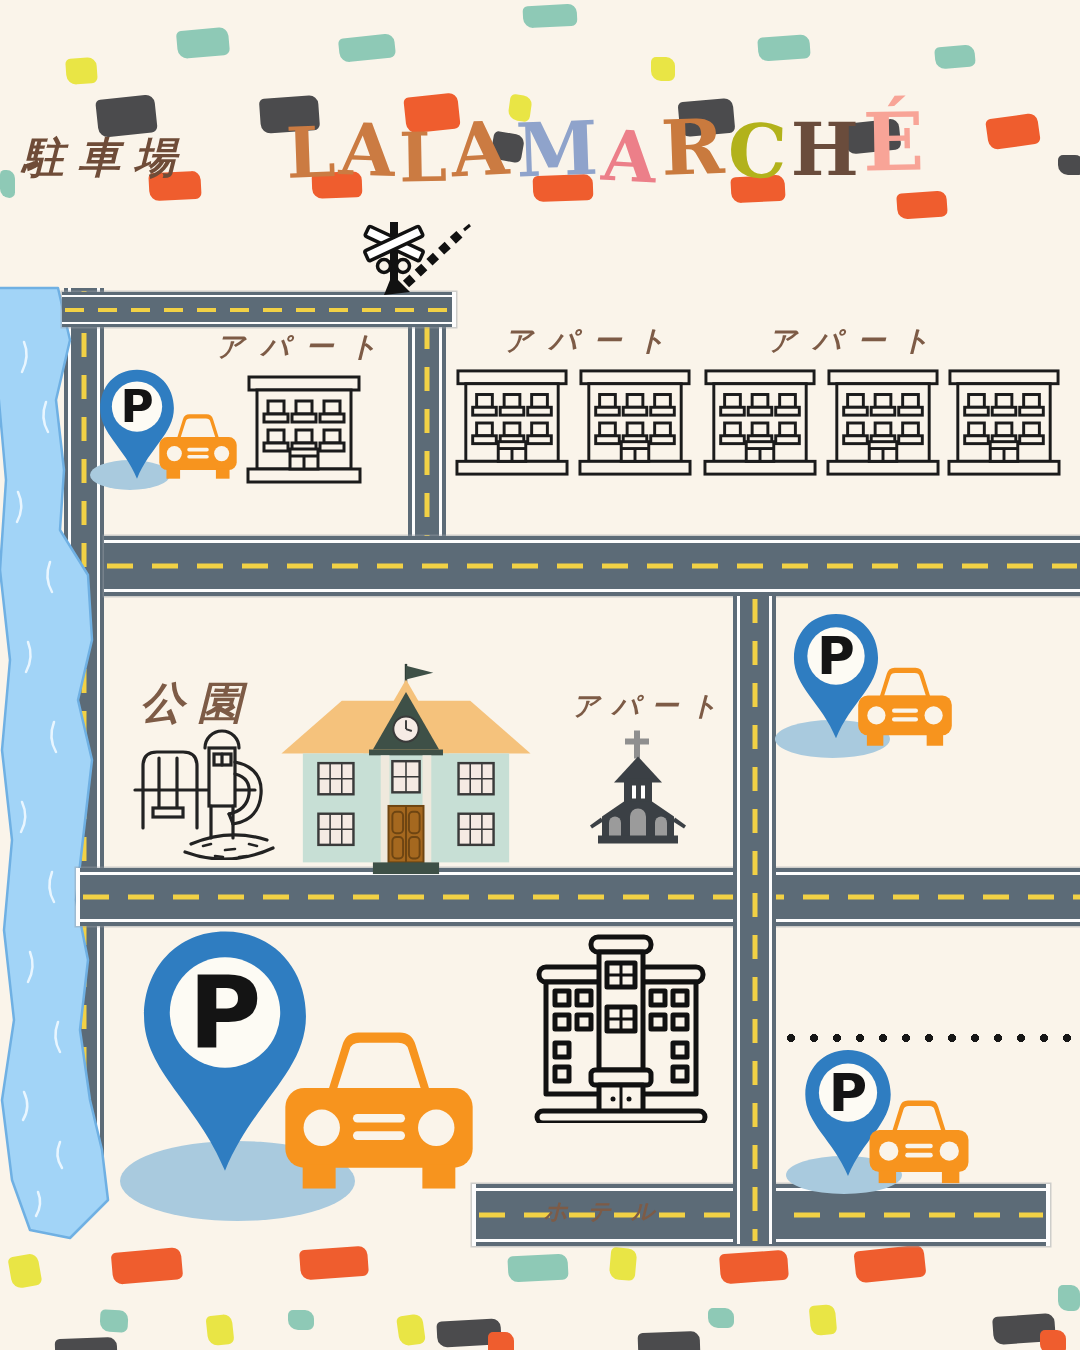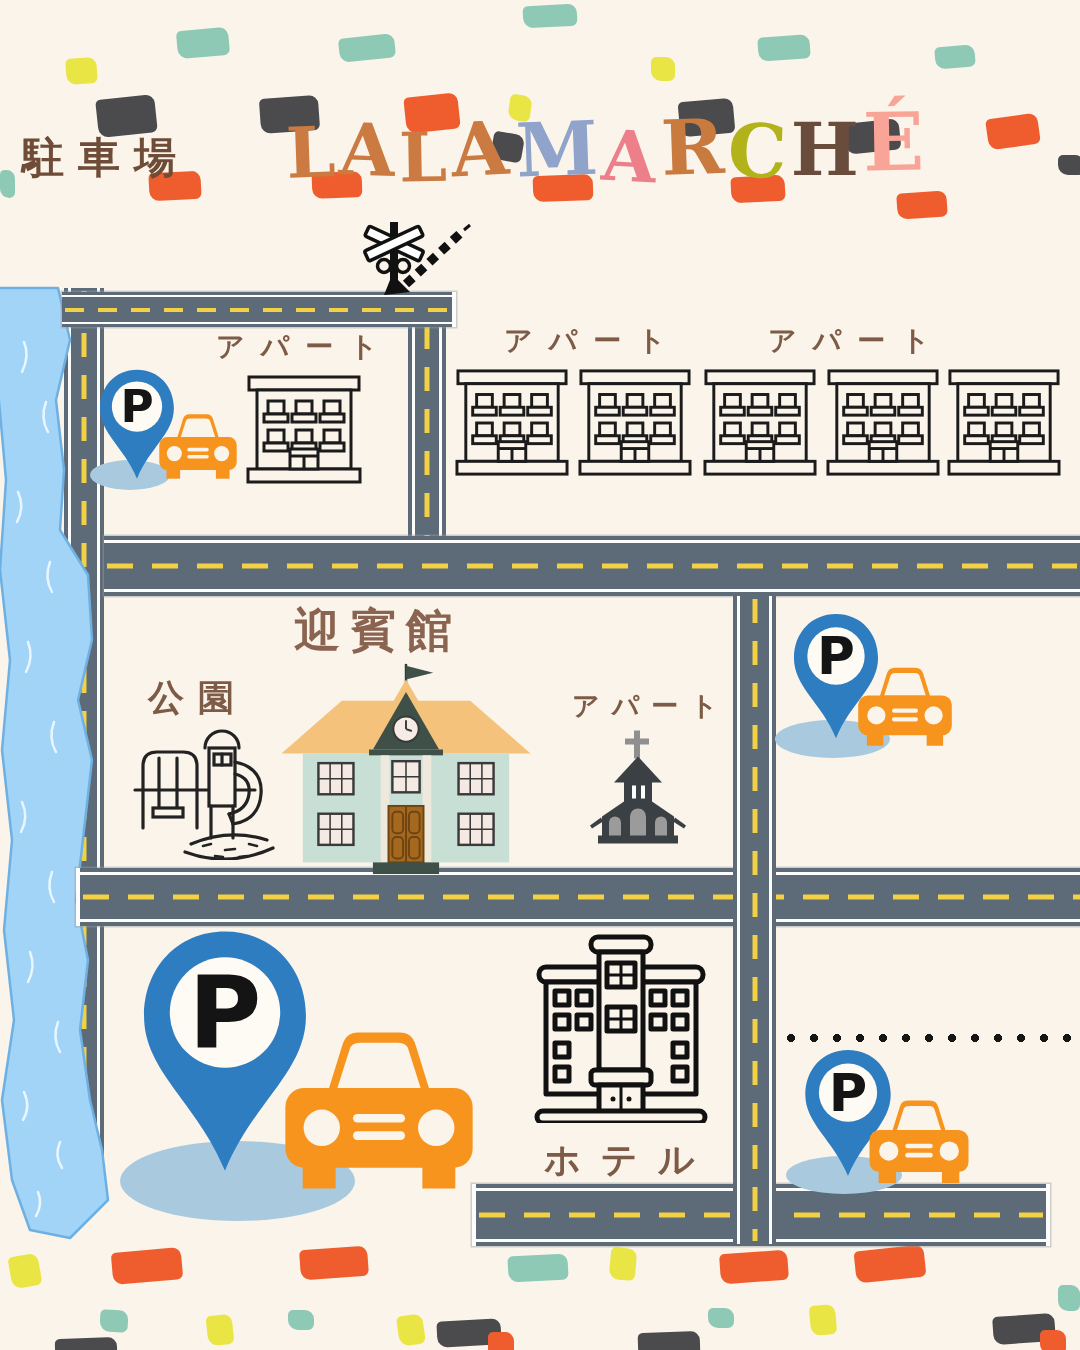"駐車場" .lbl { font-style: none -> italic }
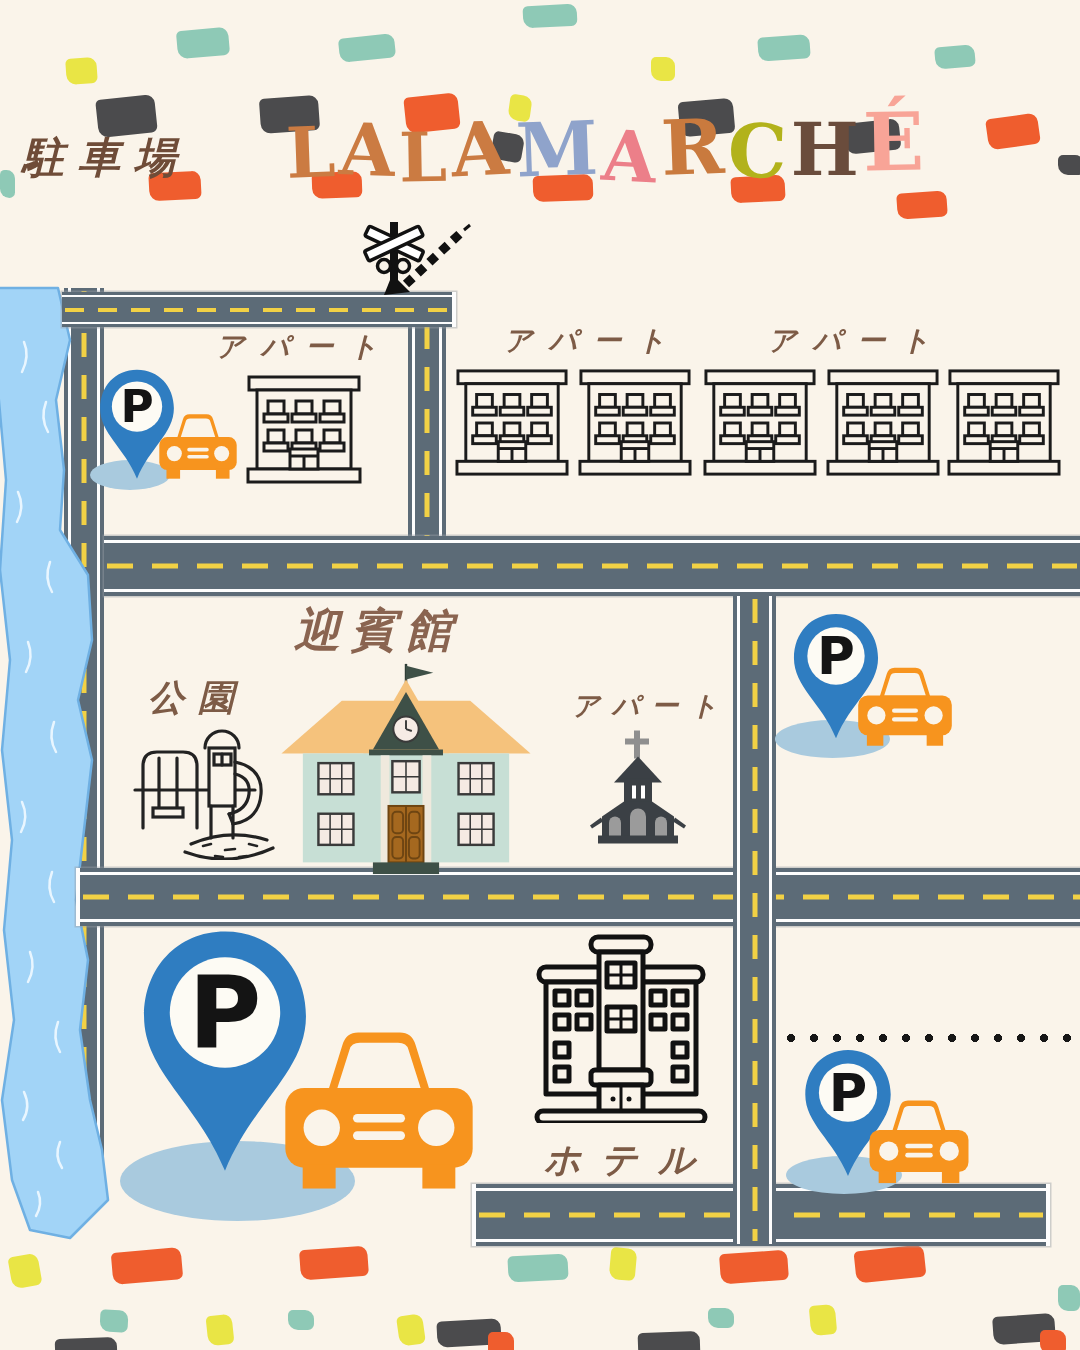"迎賓館" div.lbl { html: <div>迎賓館</div> -> none }
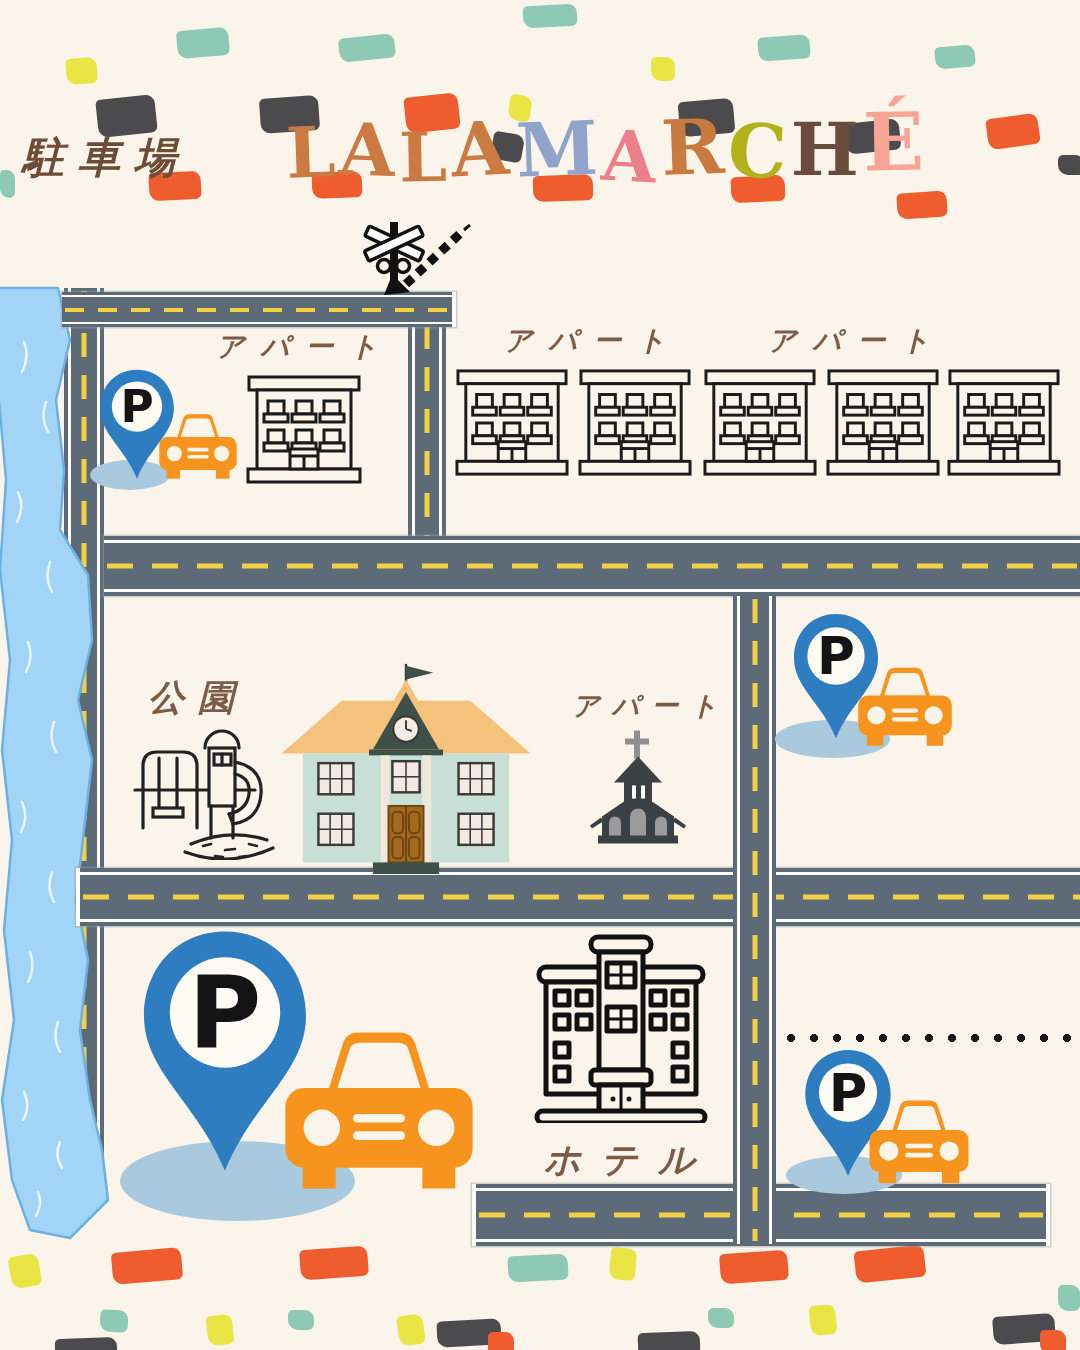"公園" .lbl-park { font-size: 36px -> 44px; left: 148px -> 140px }
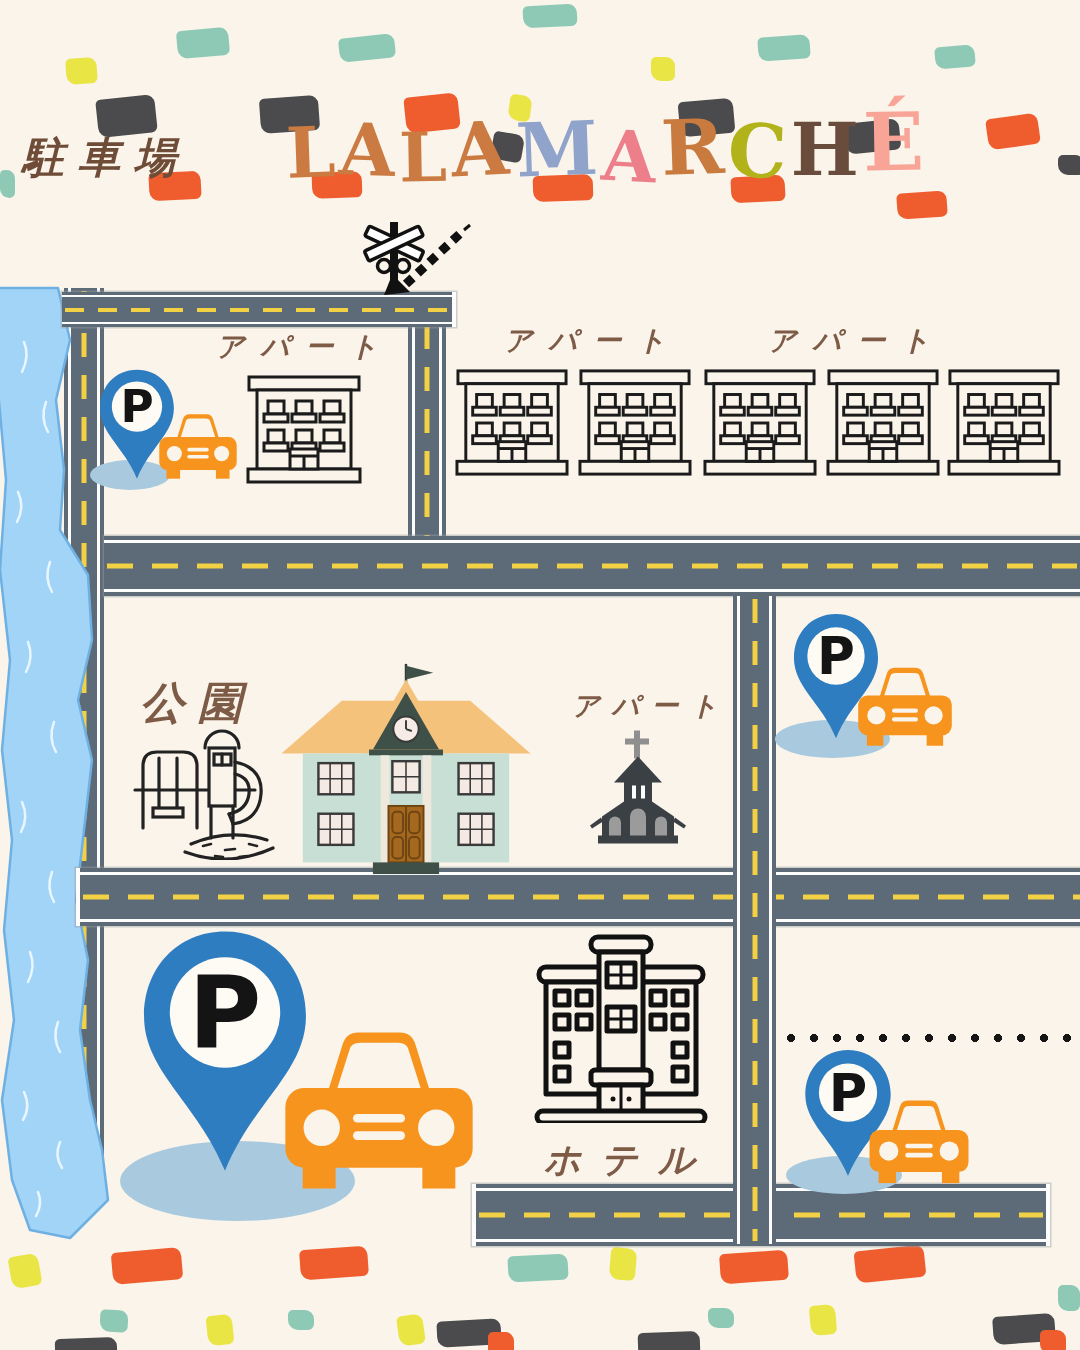"ホテル" .lbl-hotel { font-size: 36px -> 23px; top: 1136px -> 1196px }
